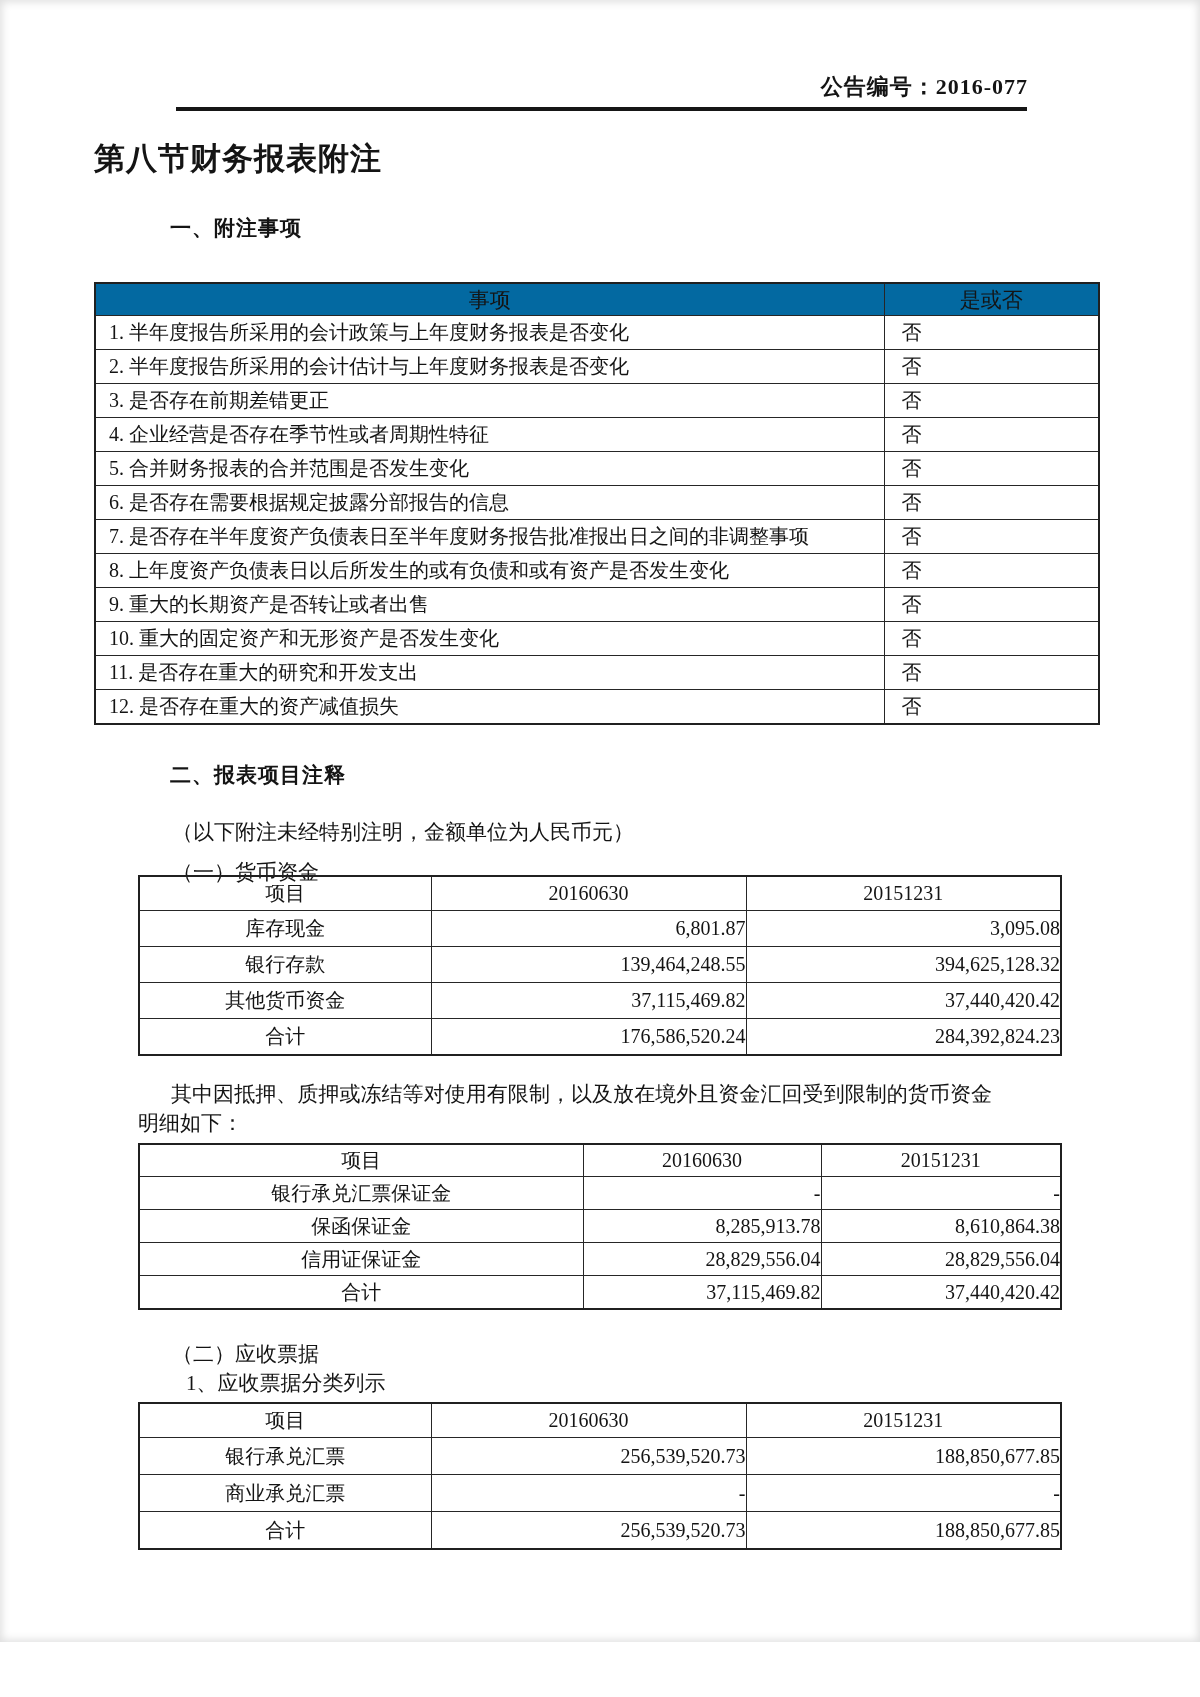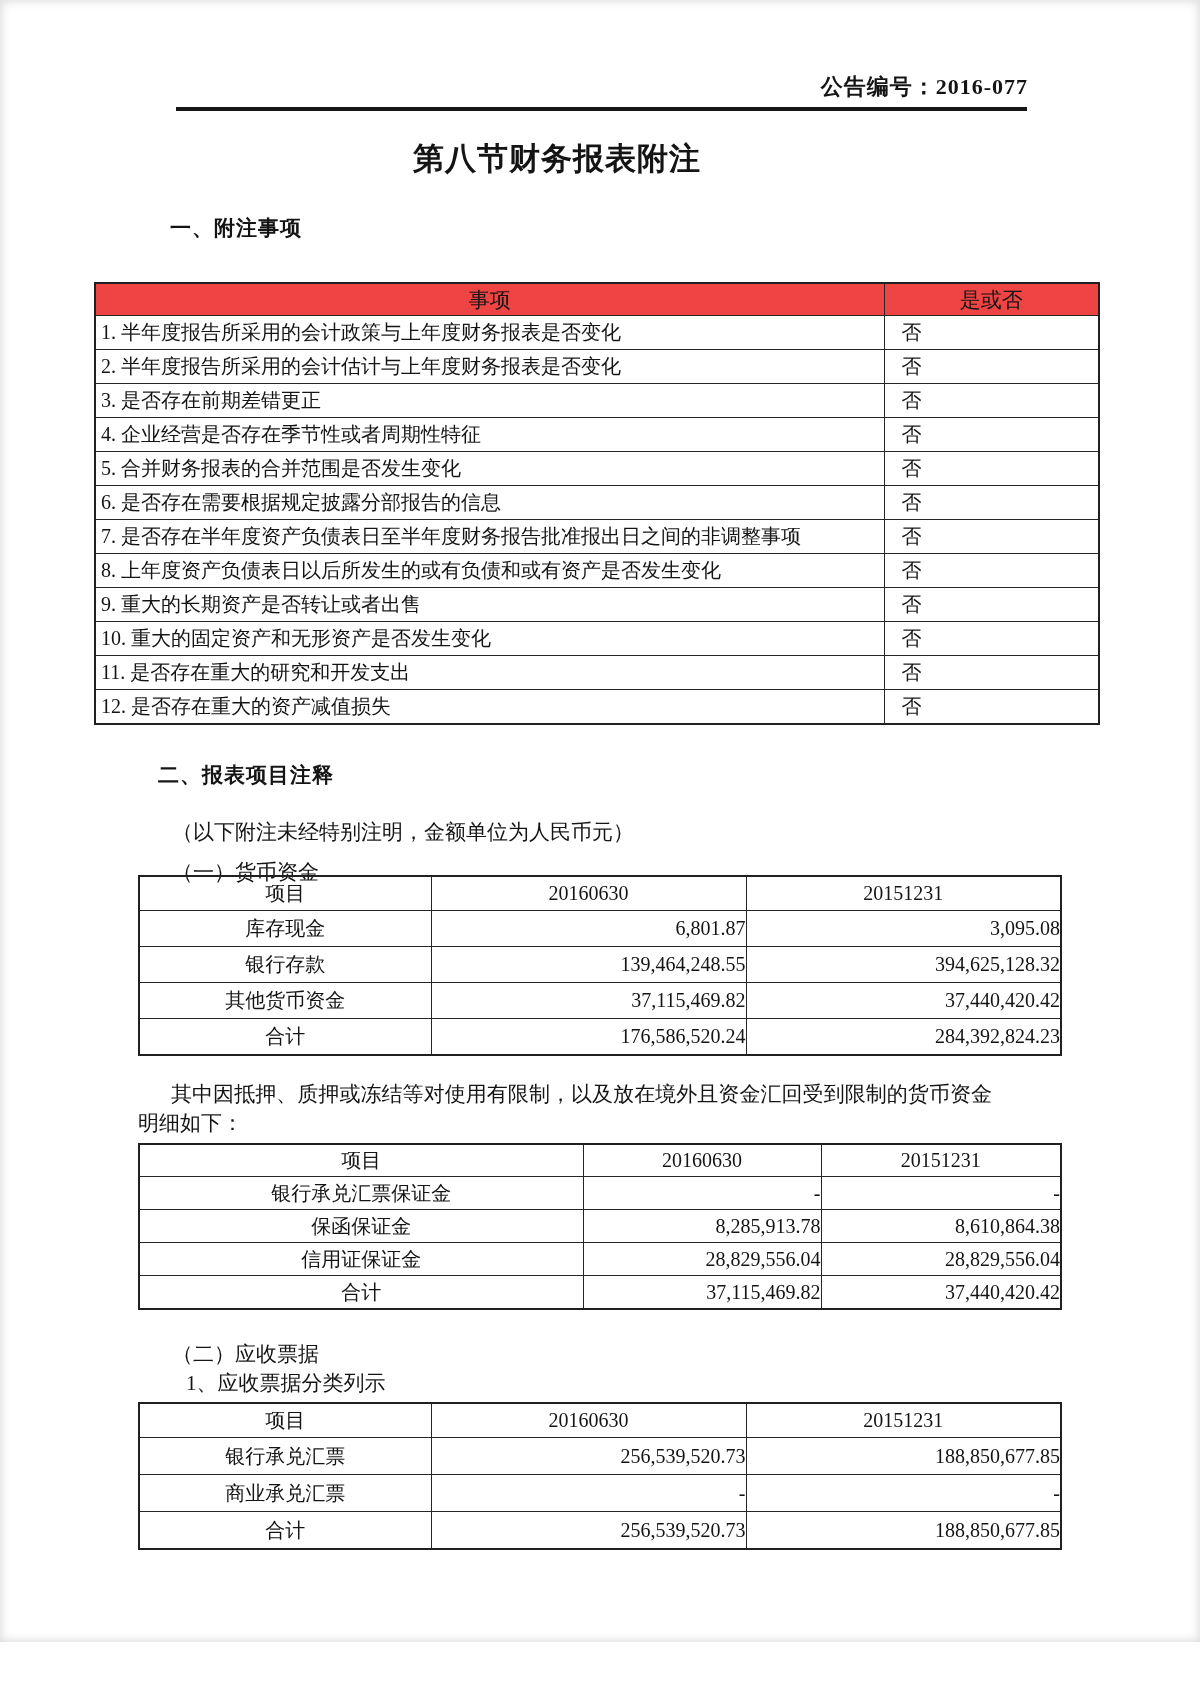"第八节财务报表附注" .title { text-align: center -> none }
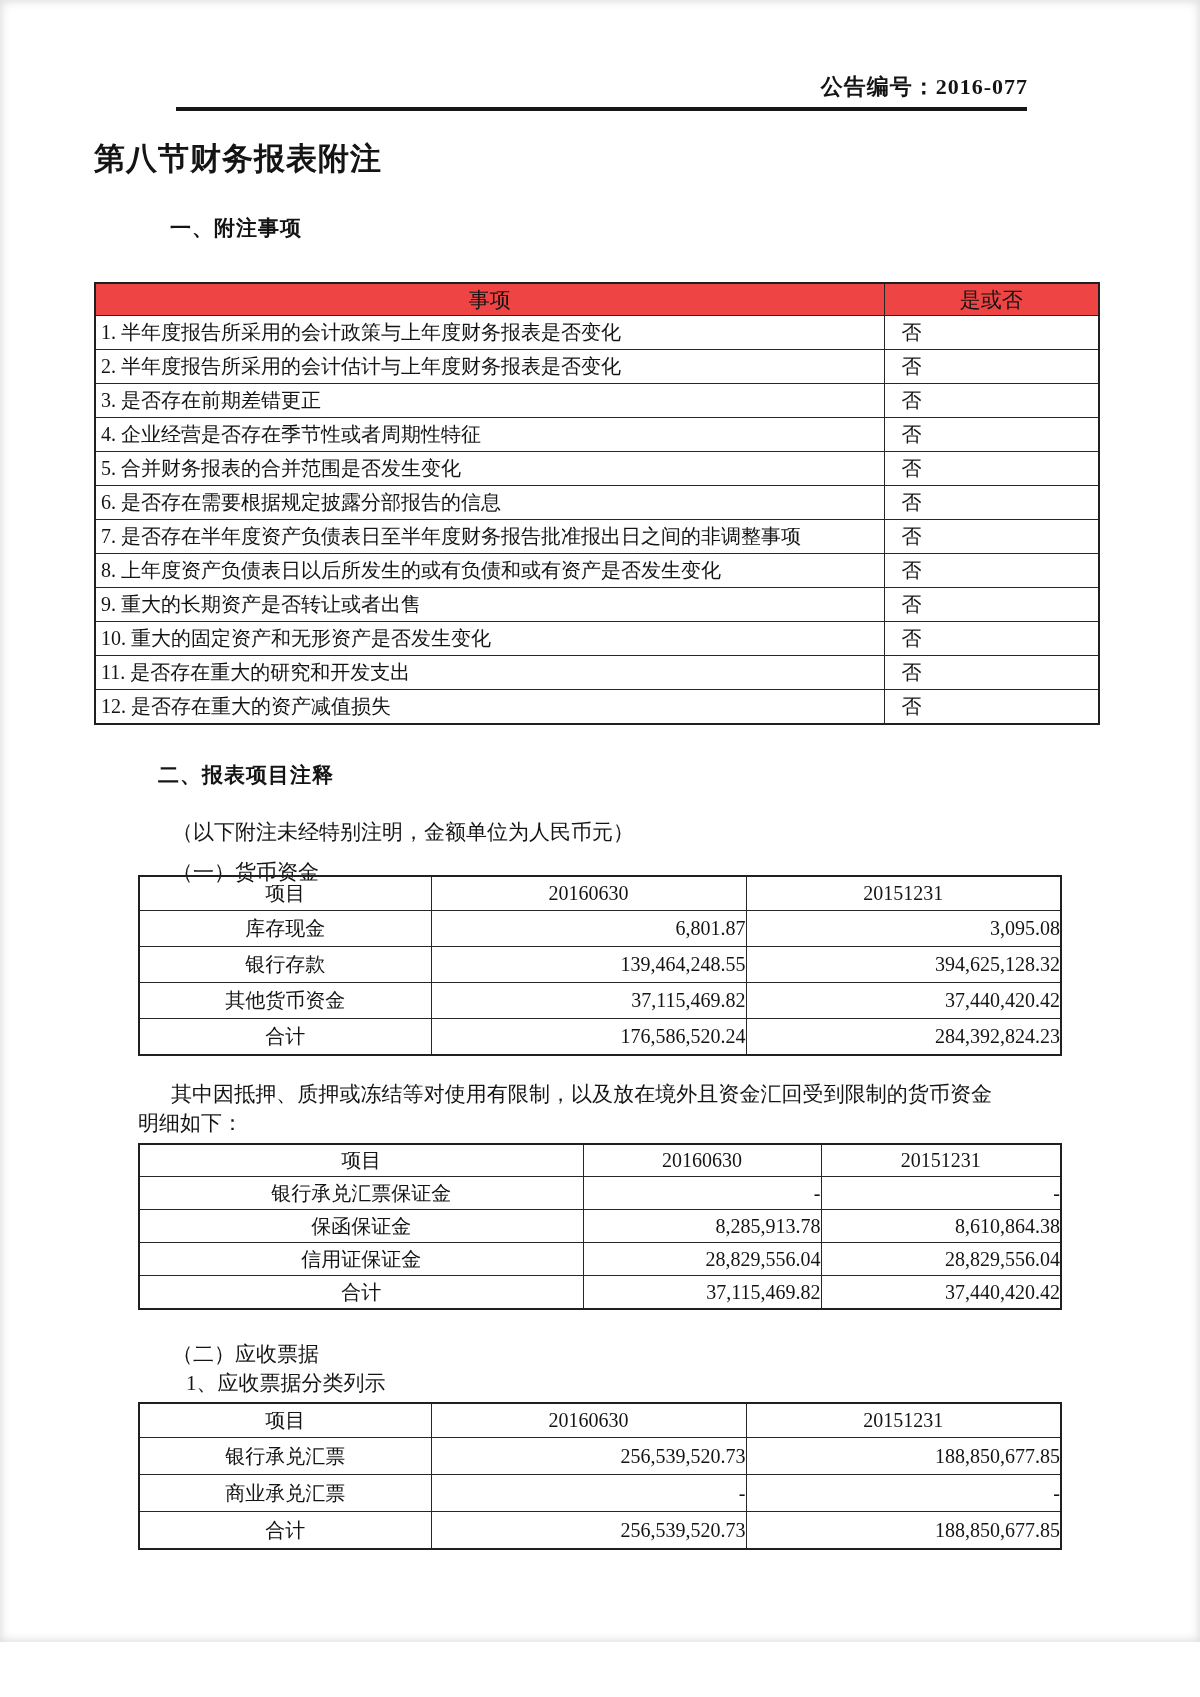"事项" .t1 th { background: #ef4444 -> #0369a1 }
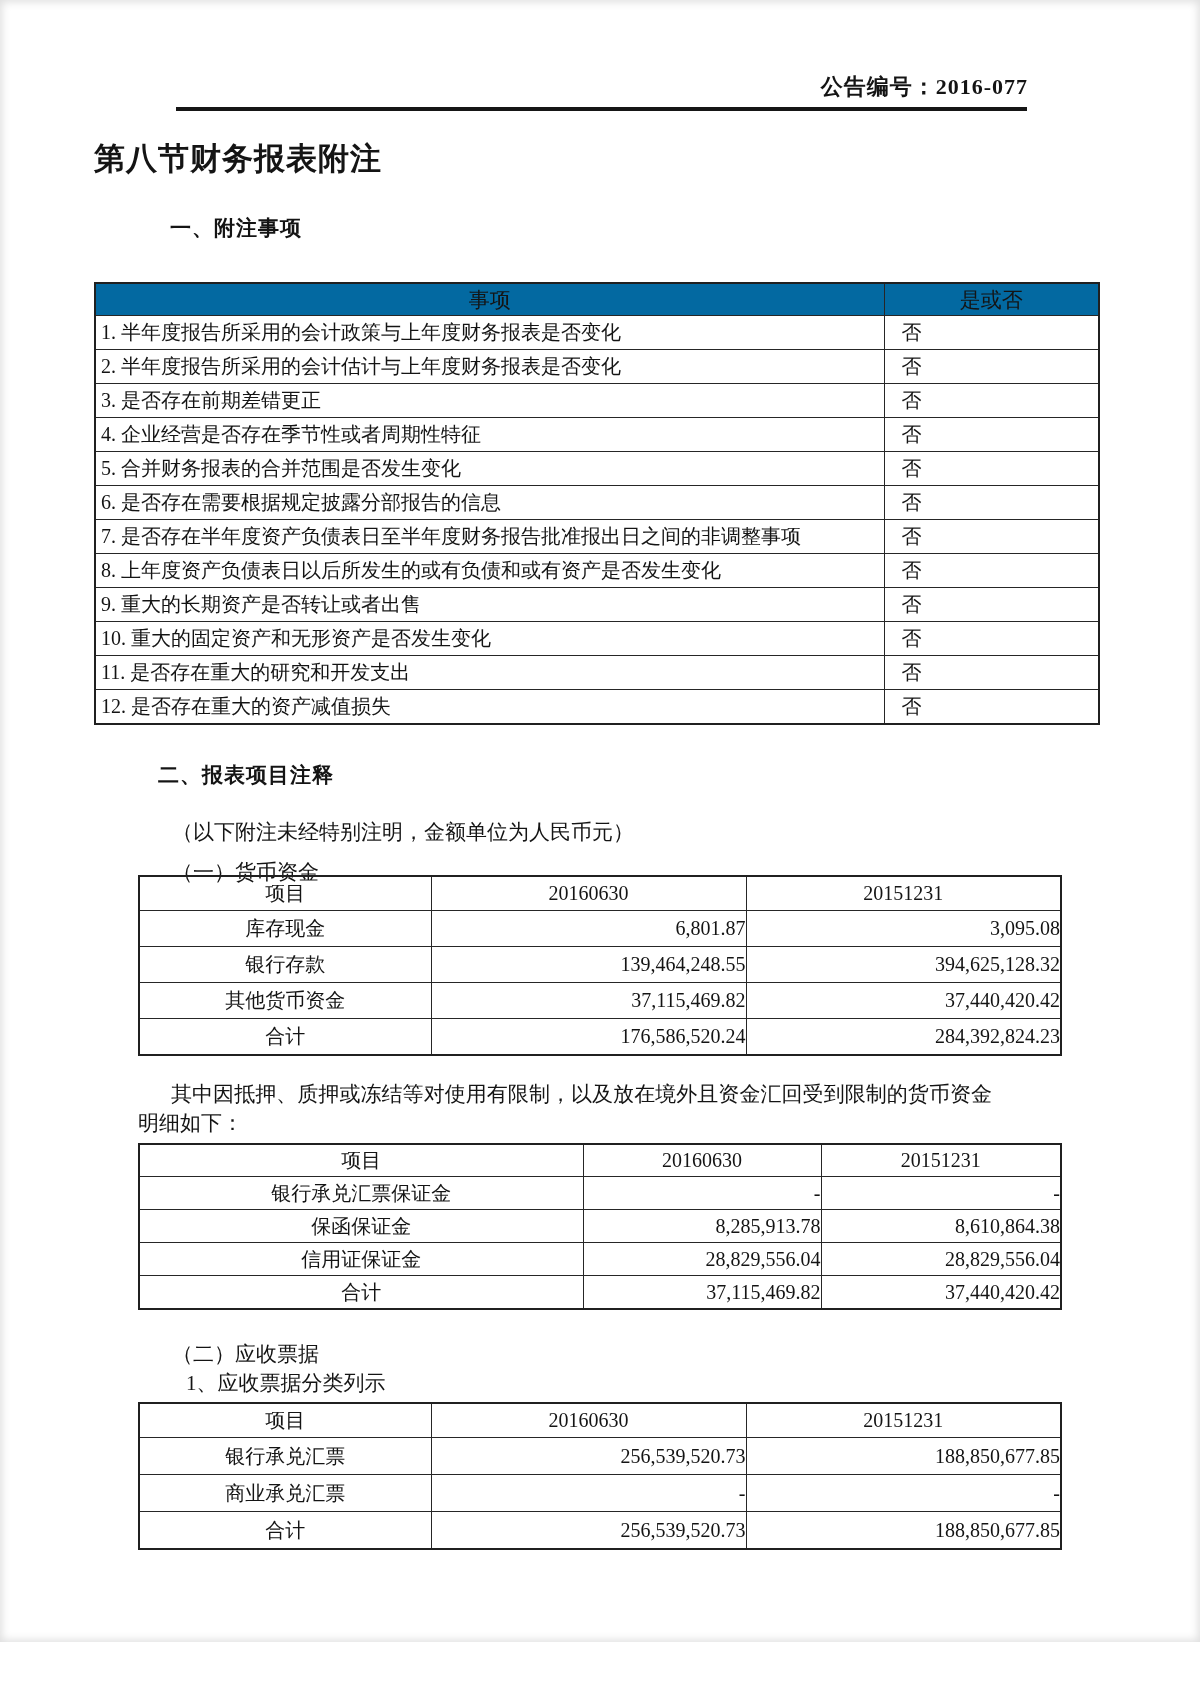"1. 半年度报告所采用的会计政策与上年度财务报表是否变化" .t1 .item { padding-left: 5px -> 13px }
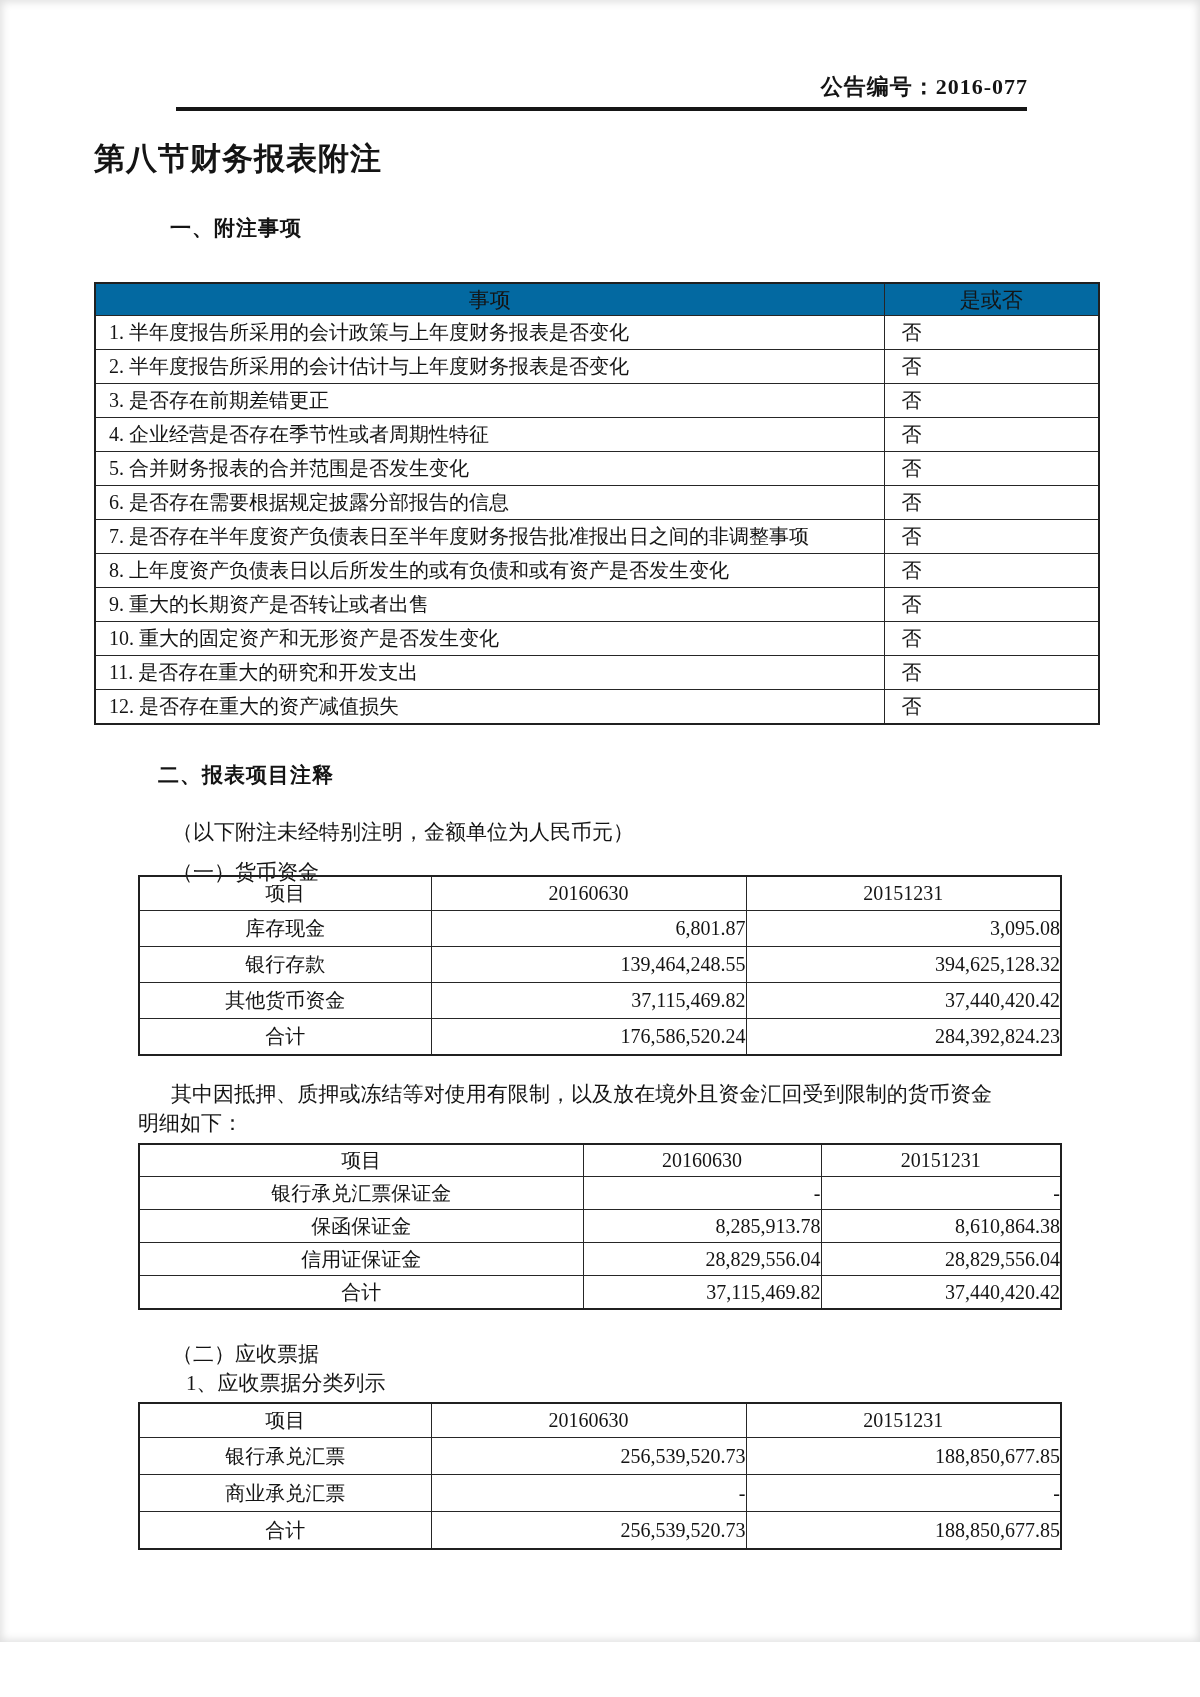"二、报表项目注释" div.h-sec { left: 158px -> 170px }
